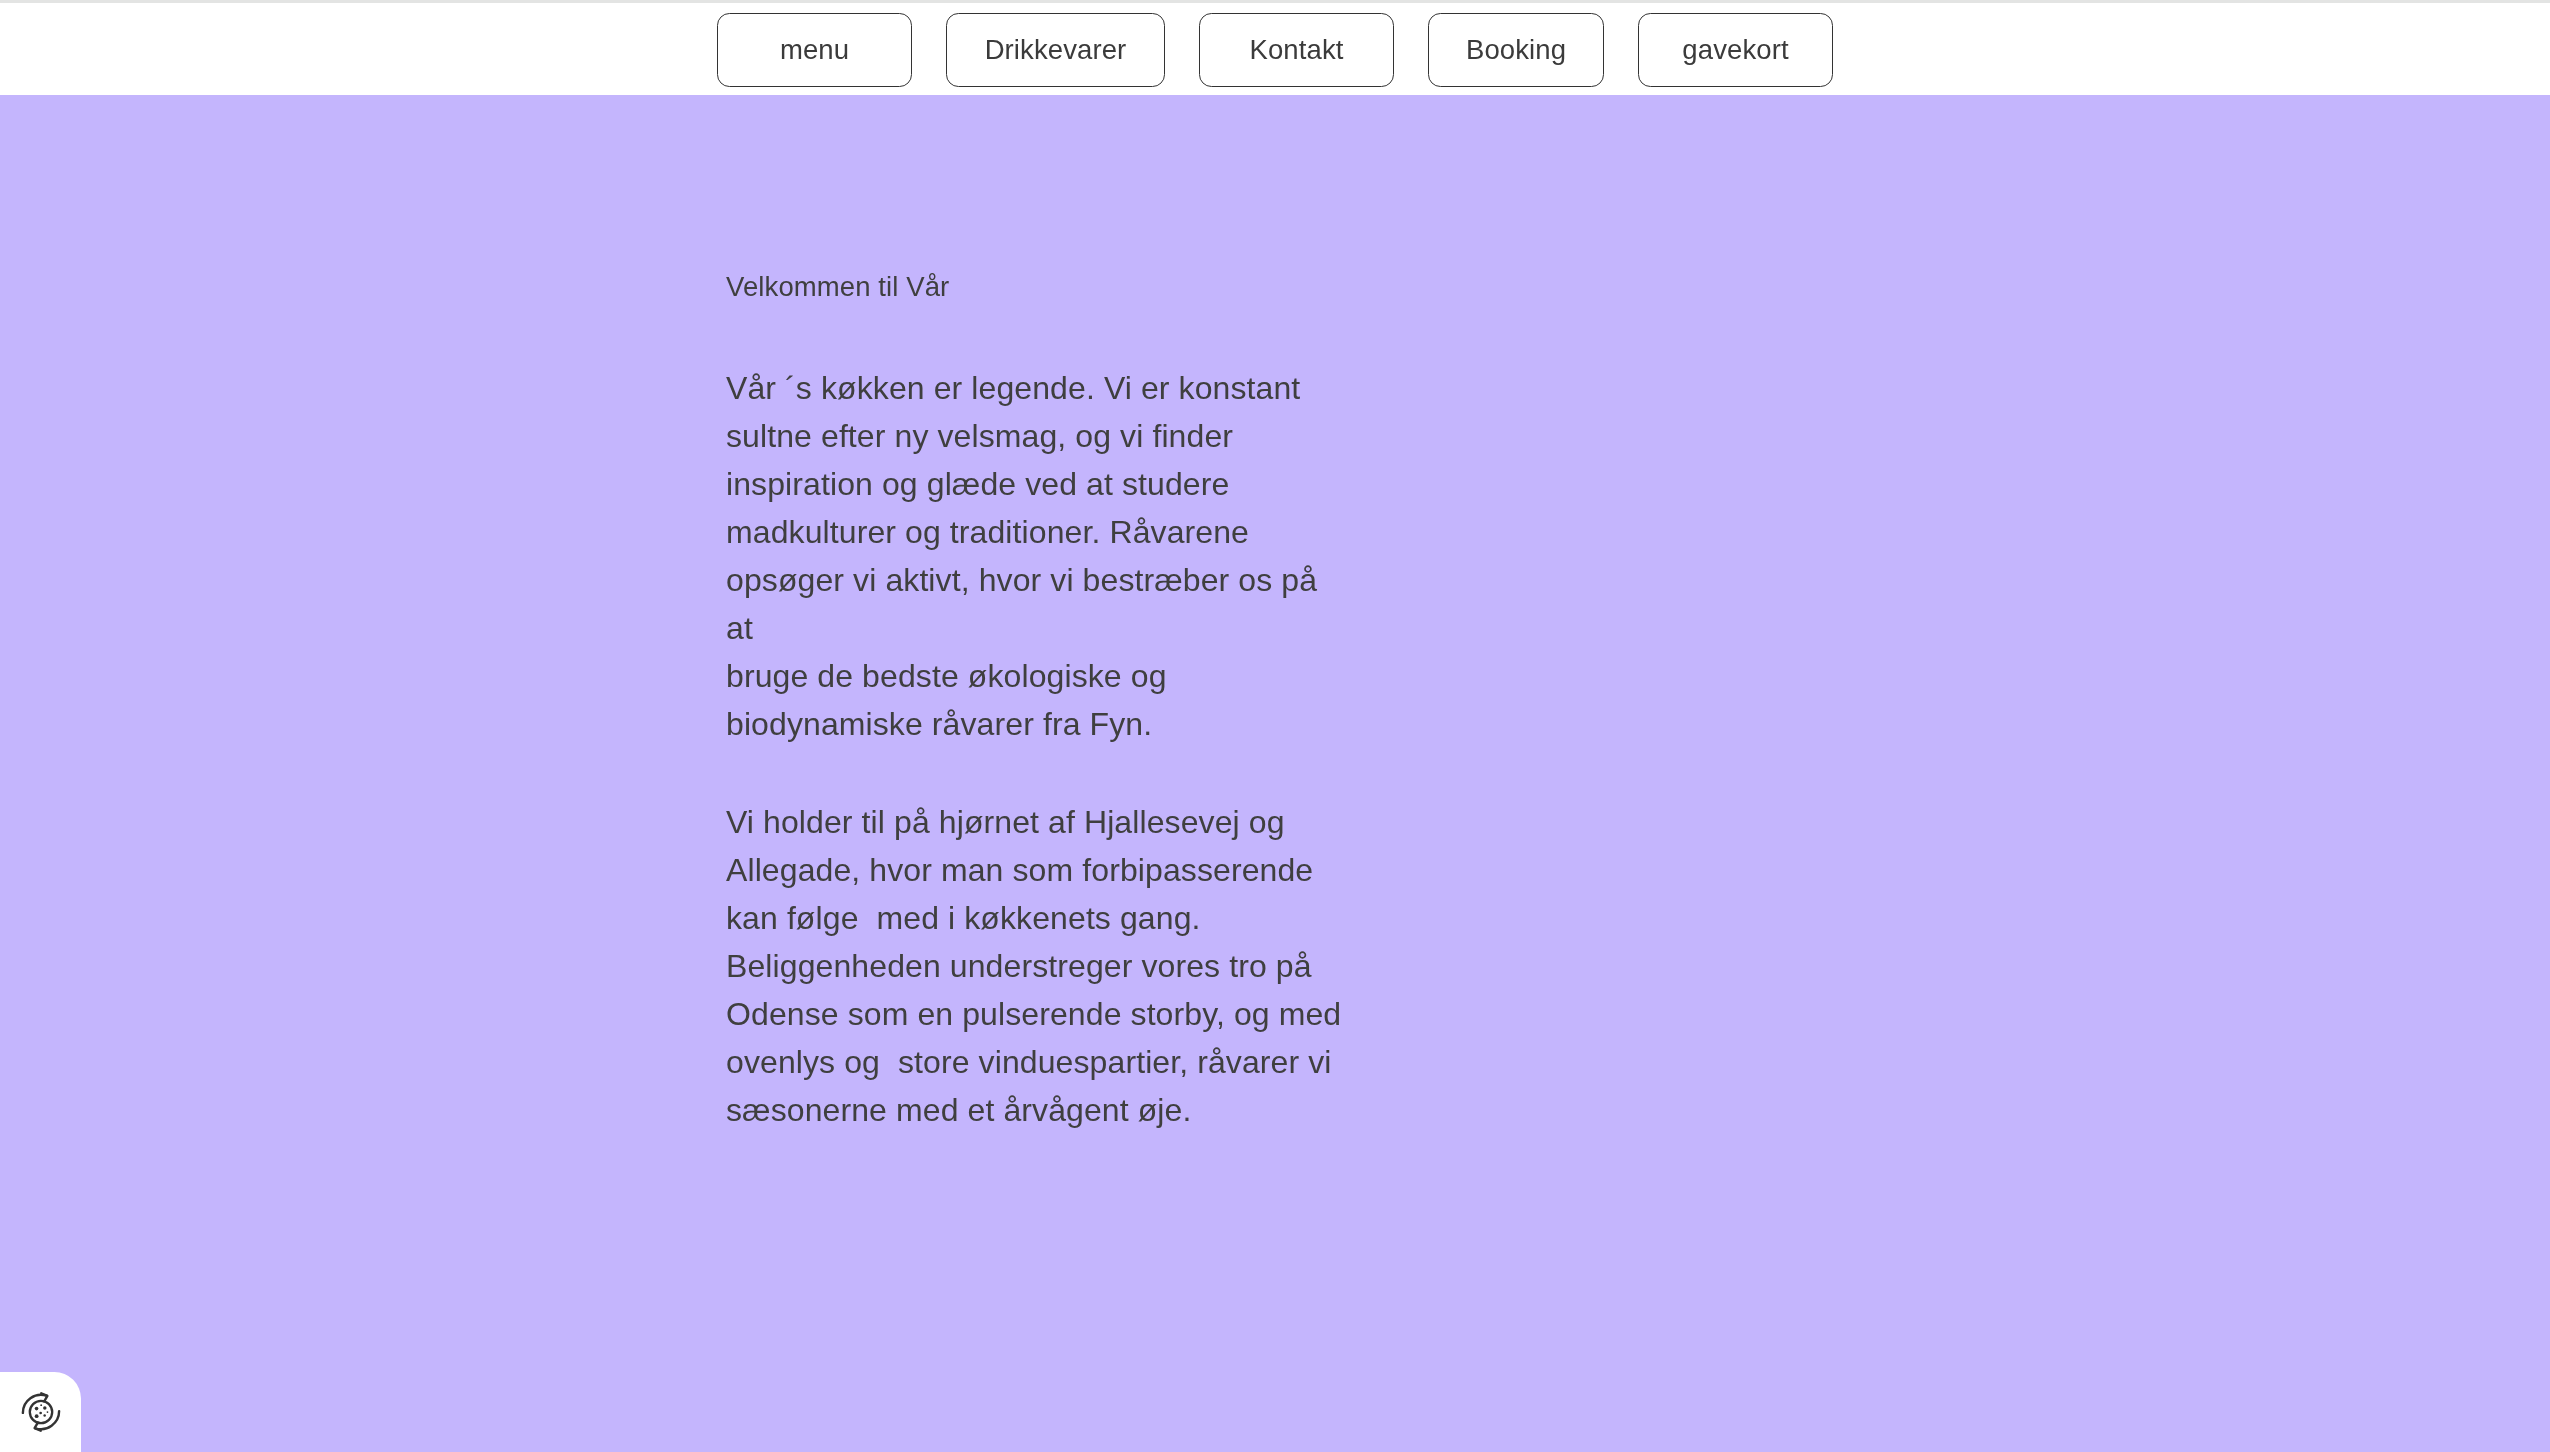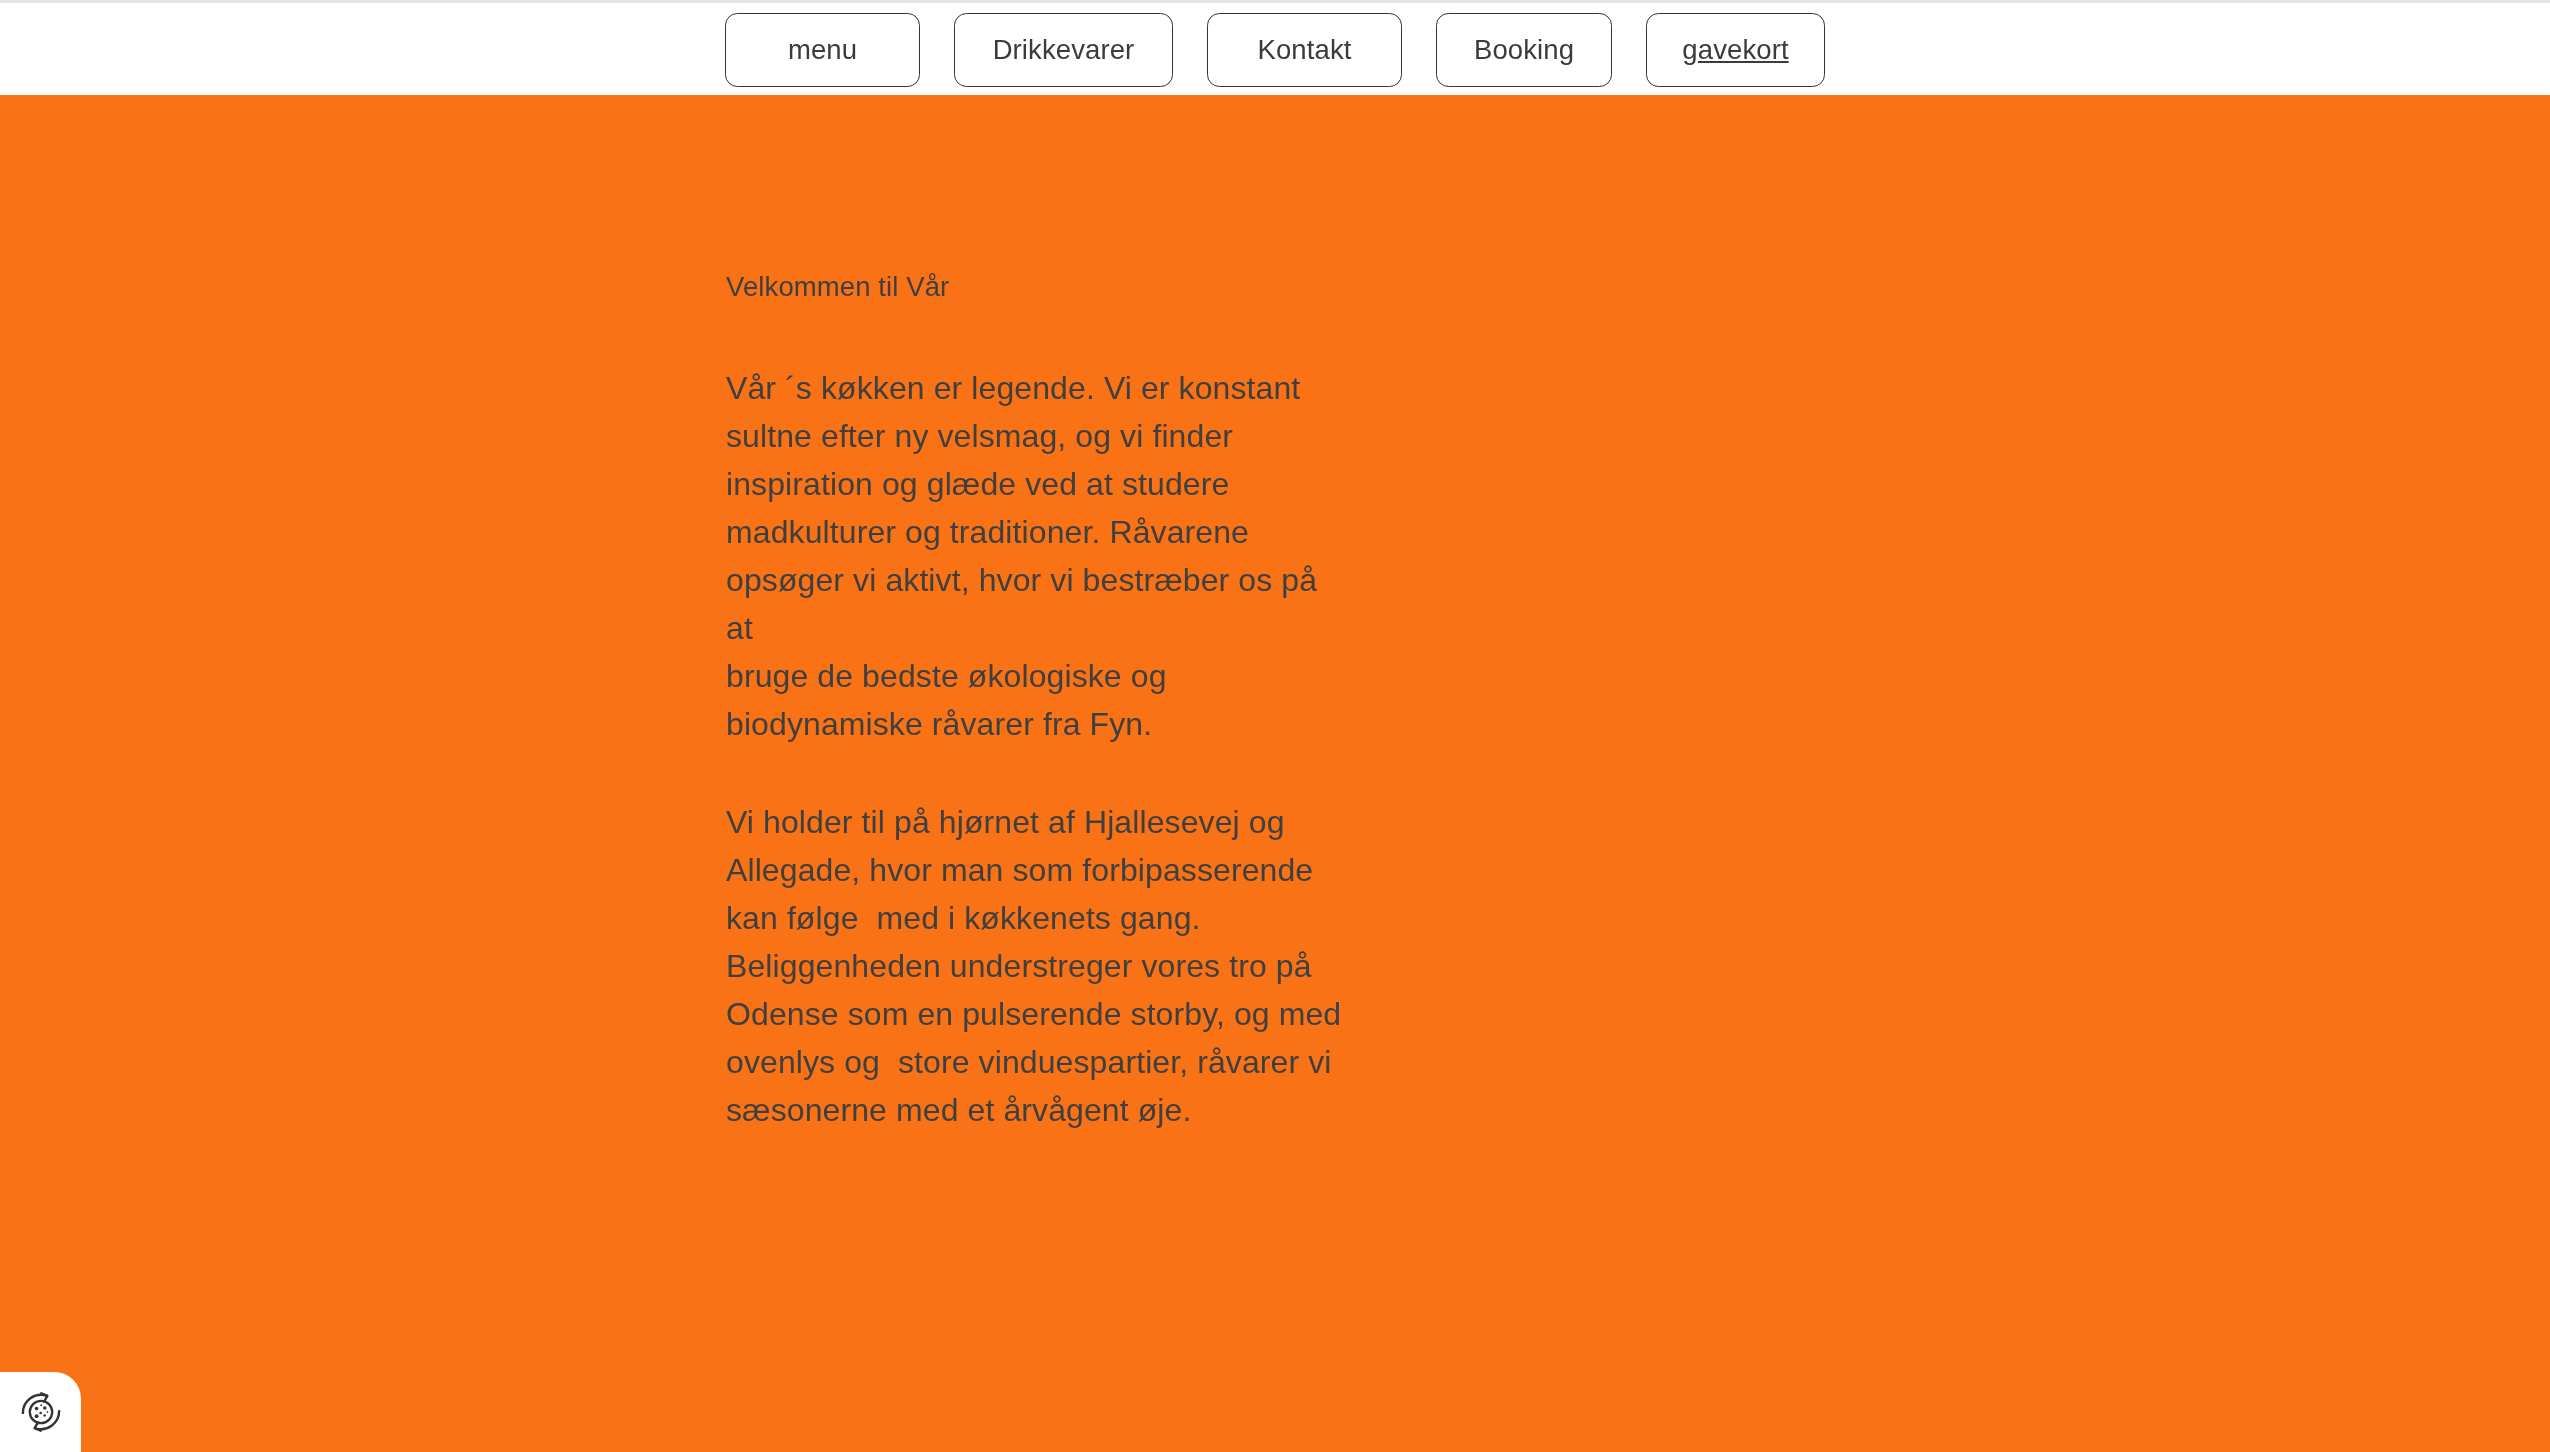"gavekort" .nav-button.w-gavekort { text-decoration: underline -> none; width: 179px -> 195px }
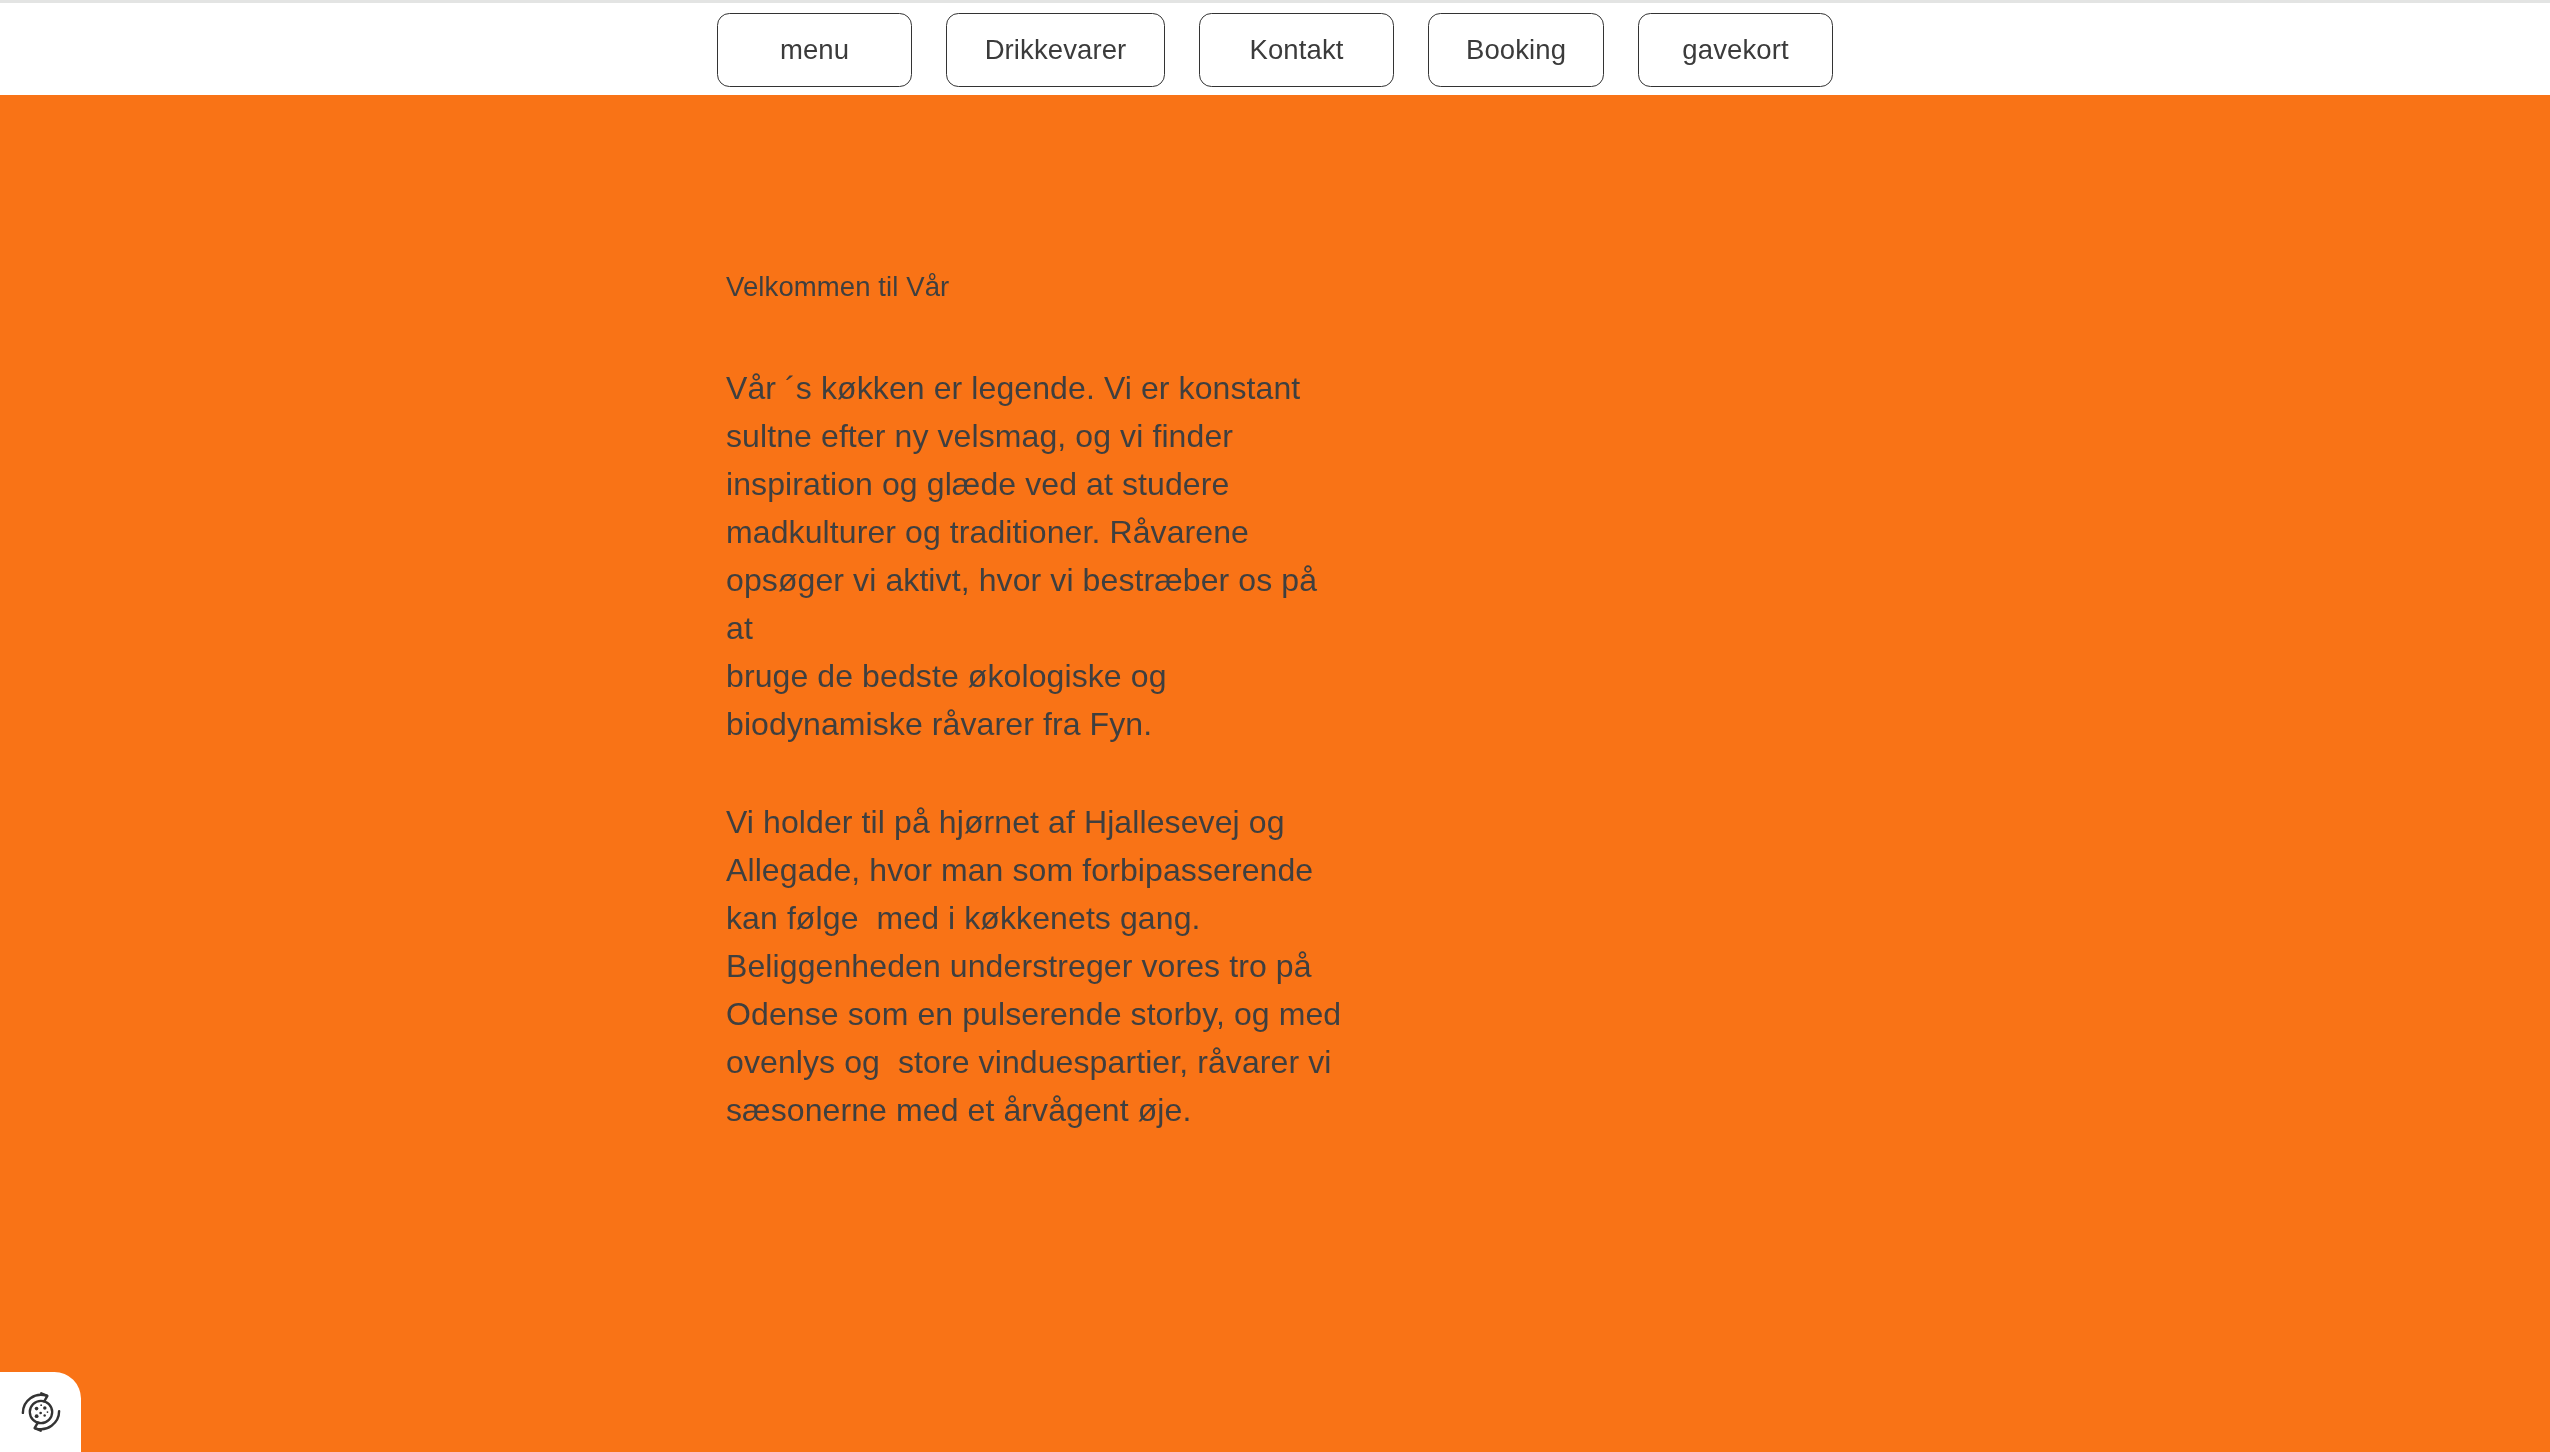"Velkommen til Vår" .page-body { background: #f97316 -> #c4b5fd }
